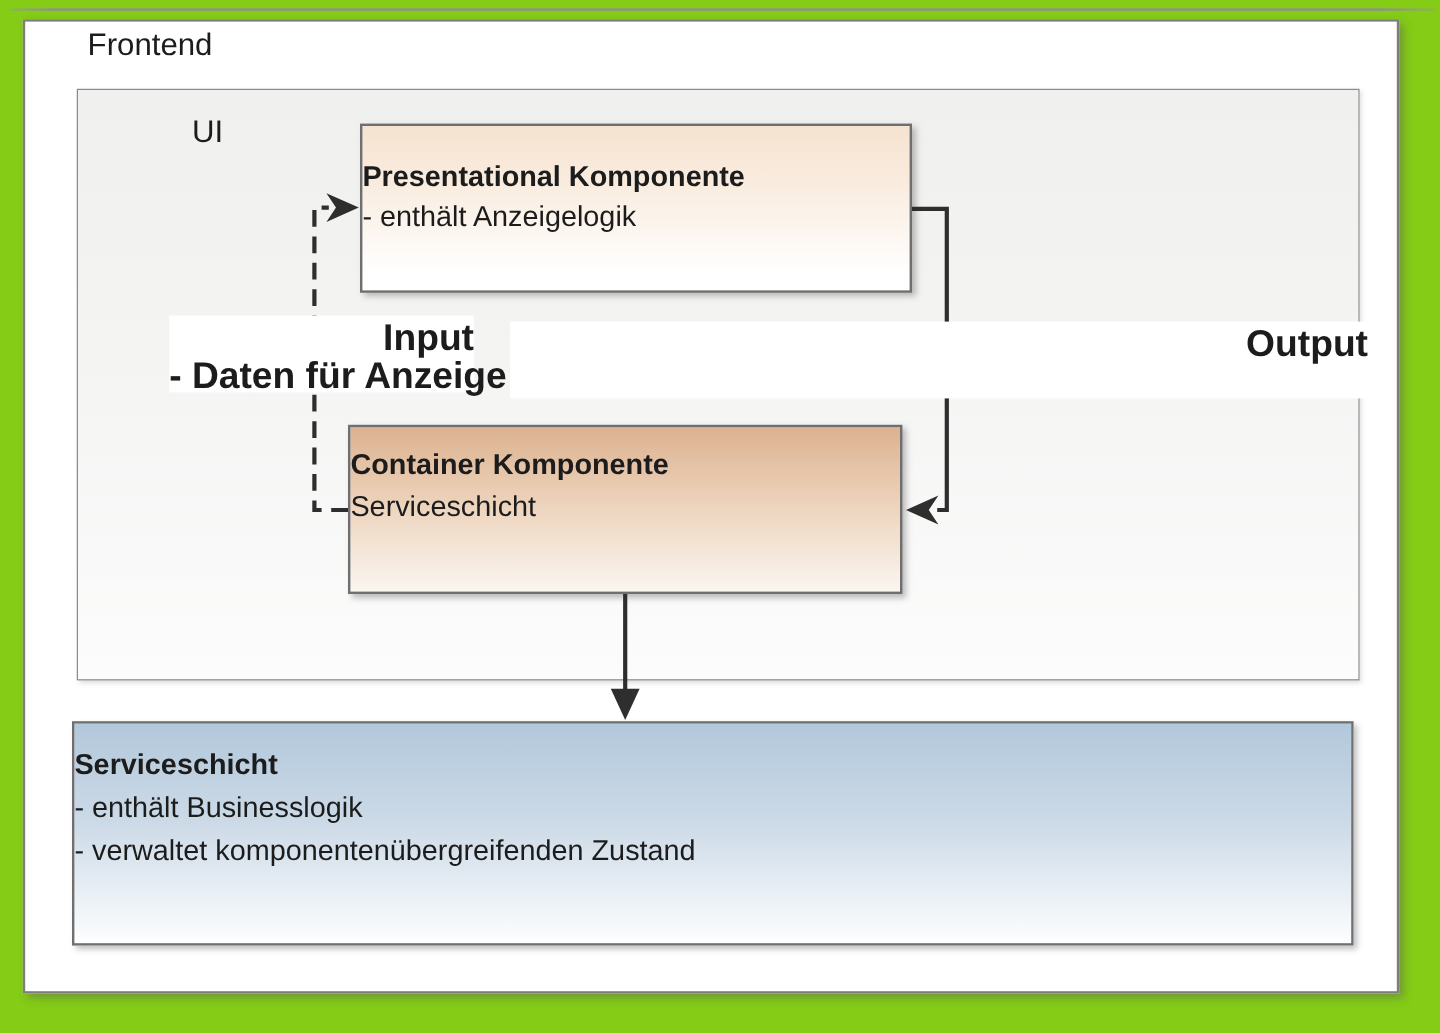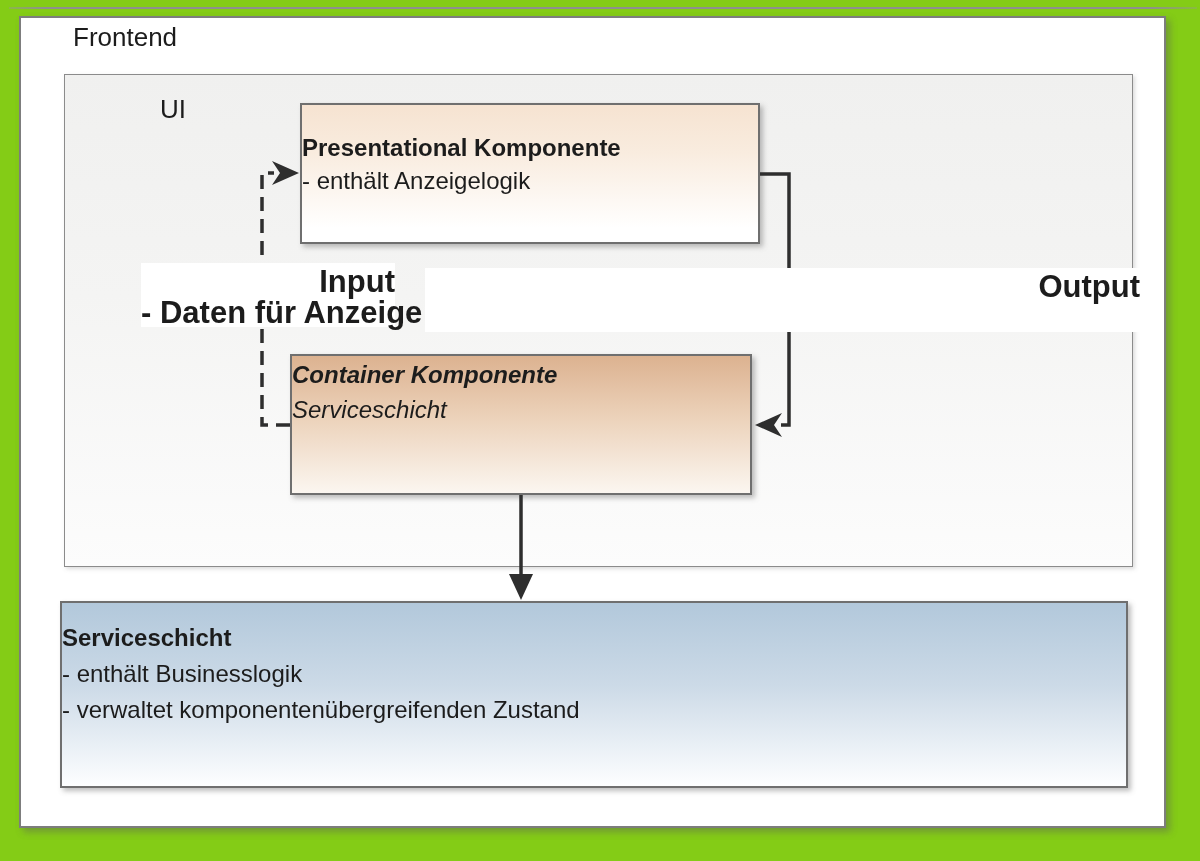"Container Komponente" #container-box { font-style: italic -> none; padding-top: 1px -> 14px }
